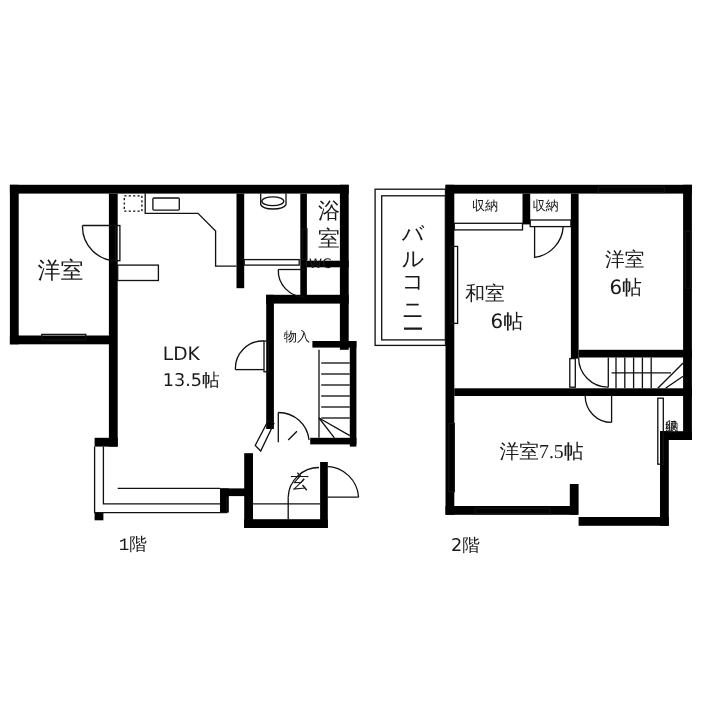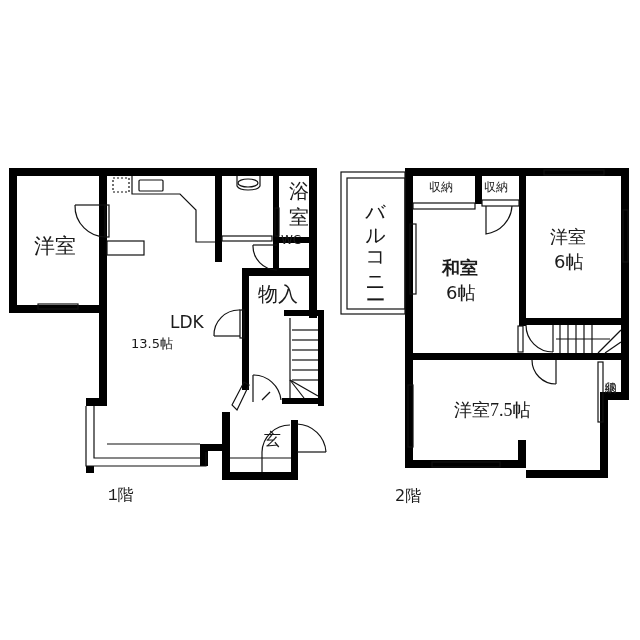"和室" div.lbl { font-weight: bold -> none; left: 442px -> 423px }
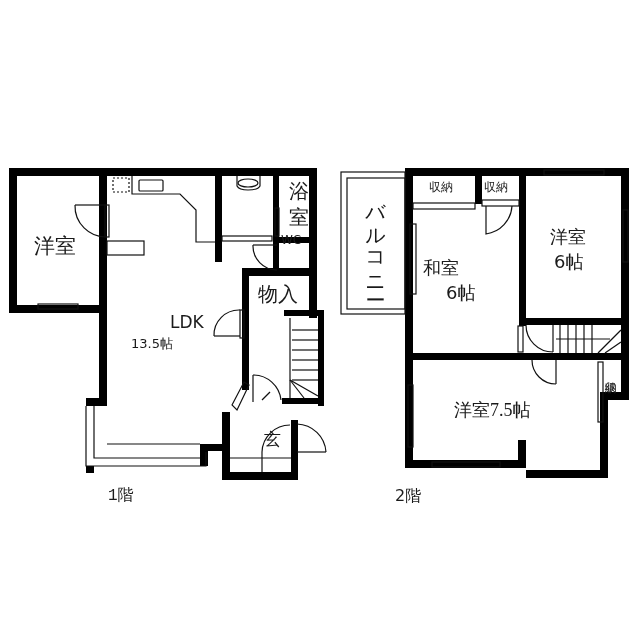"物入" div.lbl { font-size: 20px -> 12px; top: 283px -> 300px }
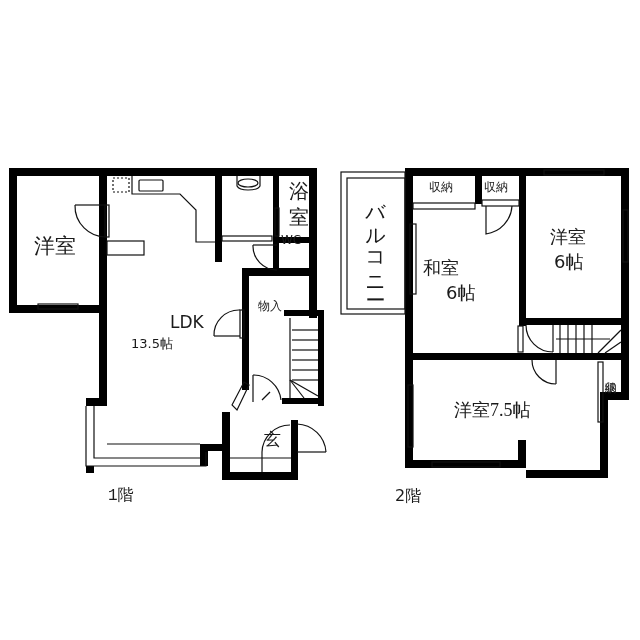"LDK" div.lbl { margin-left: 22px -> none }
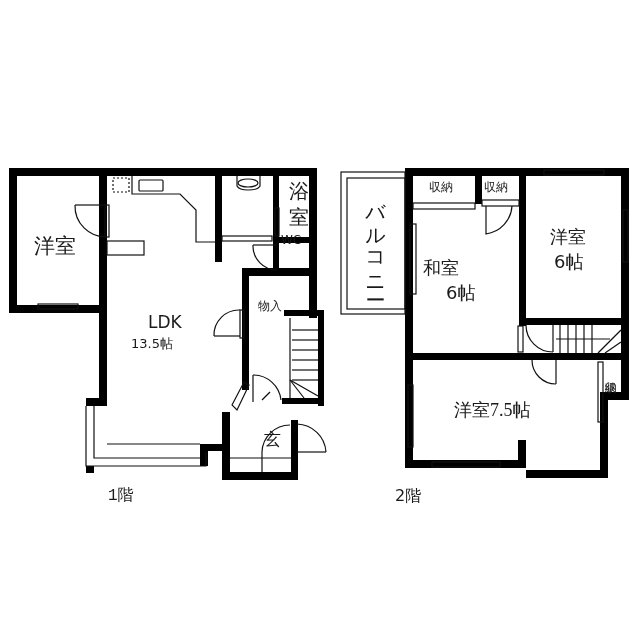"13.5帖" div.lbl { font-size: 13px -> 16px; left: 131px -> 148px }
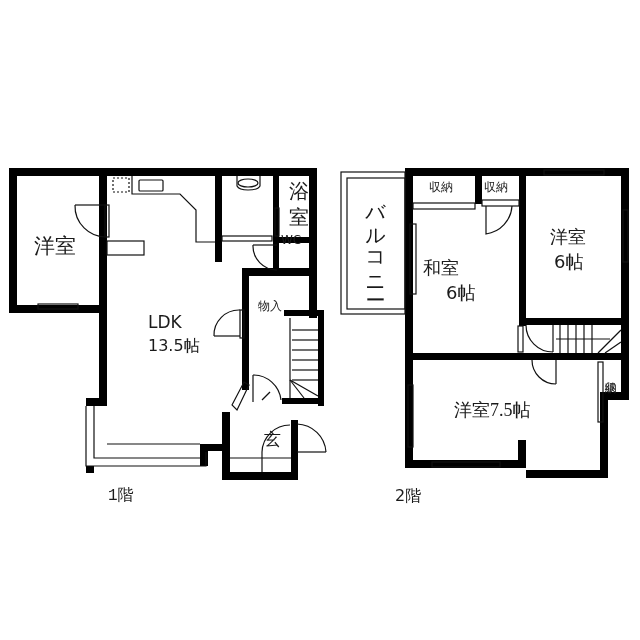"2階" div.lbl { left: 395px -> 410px }
